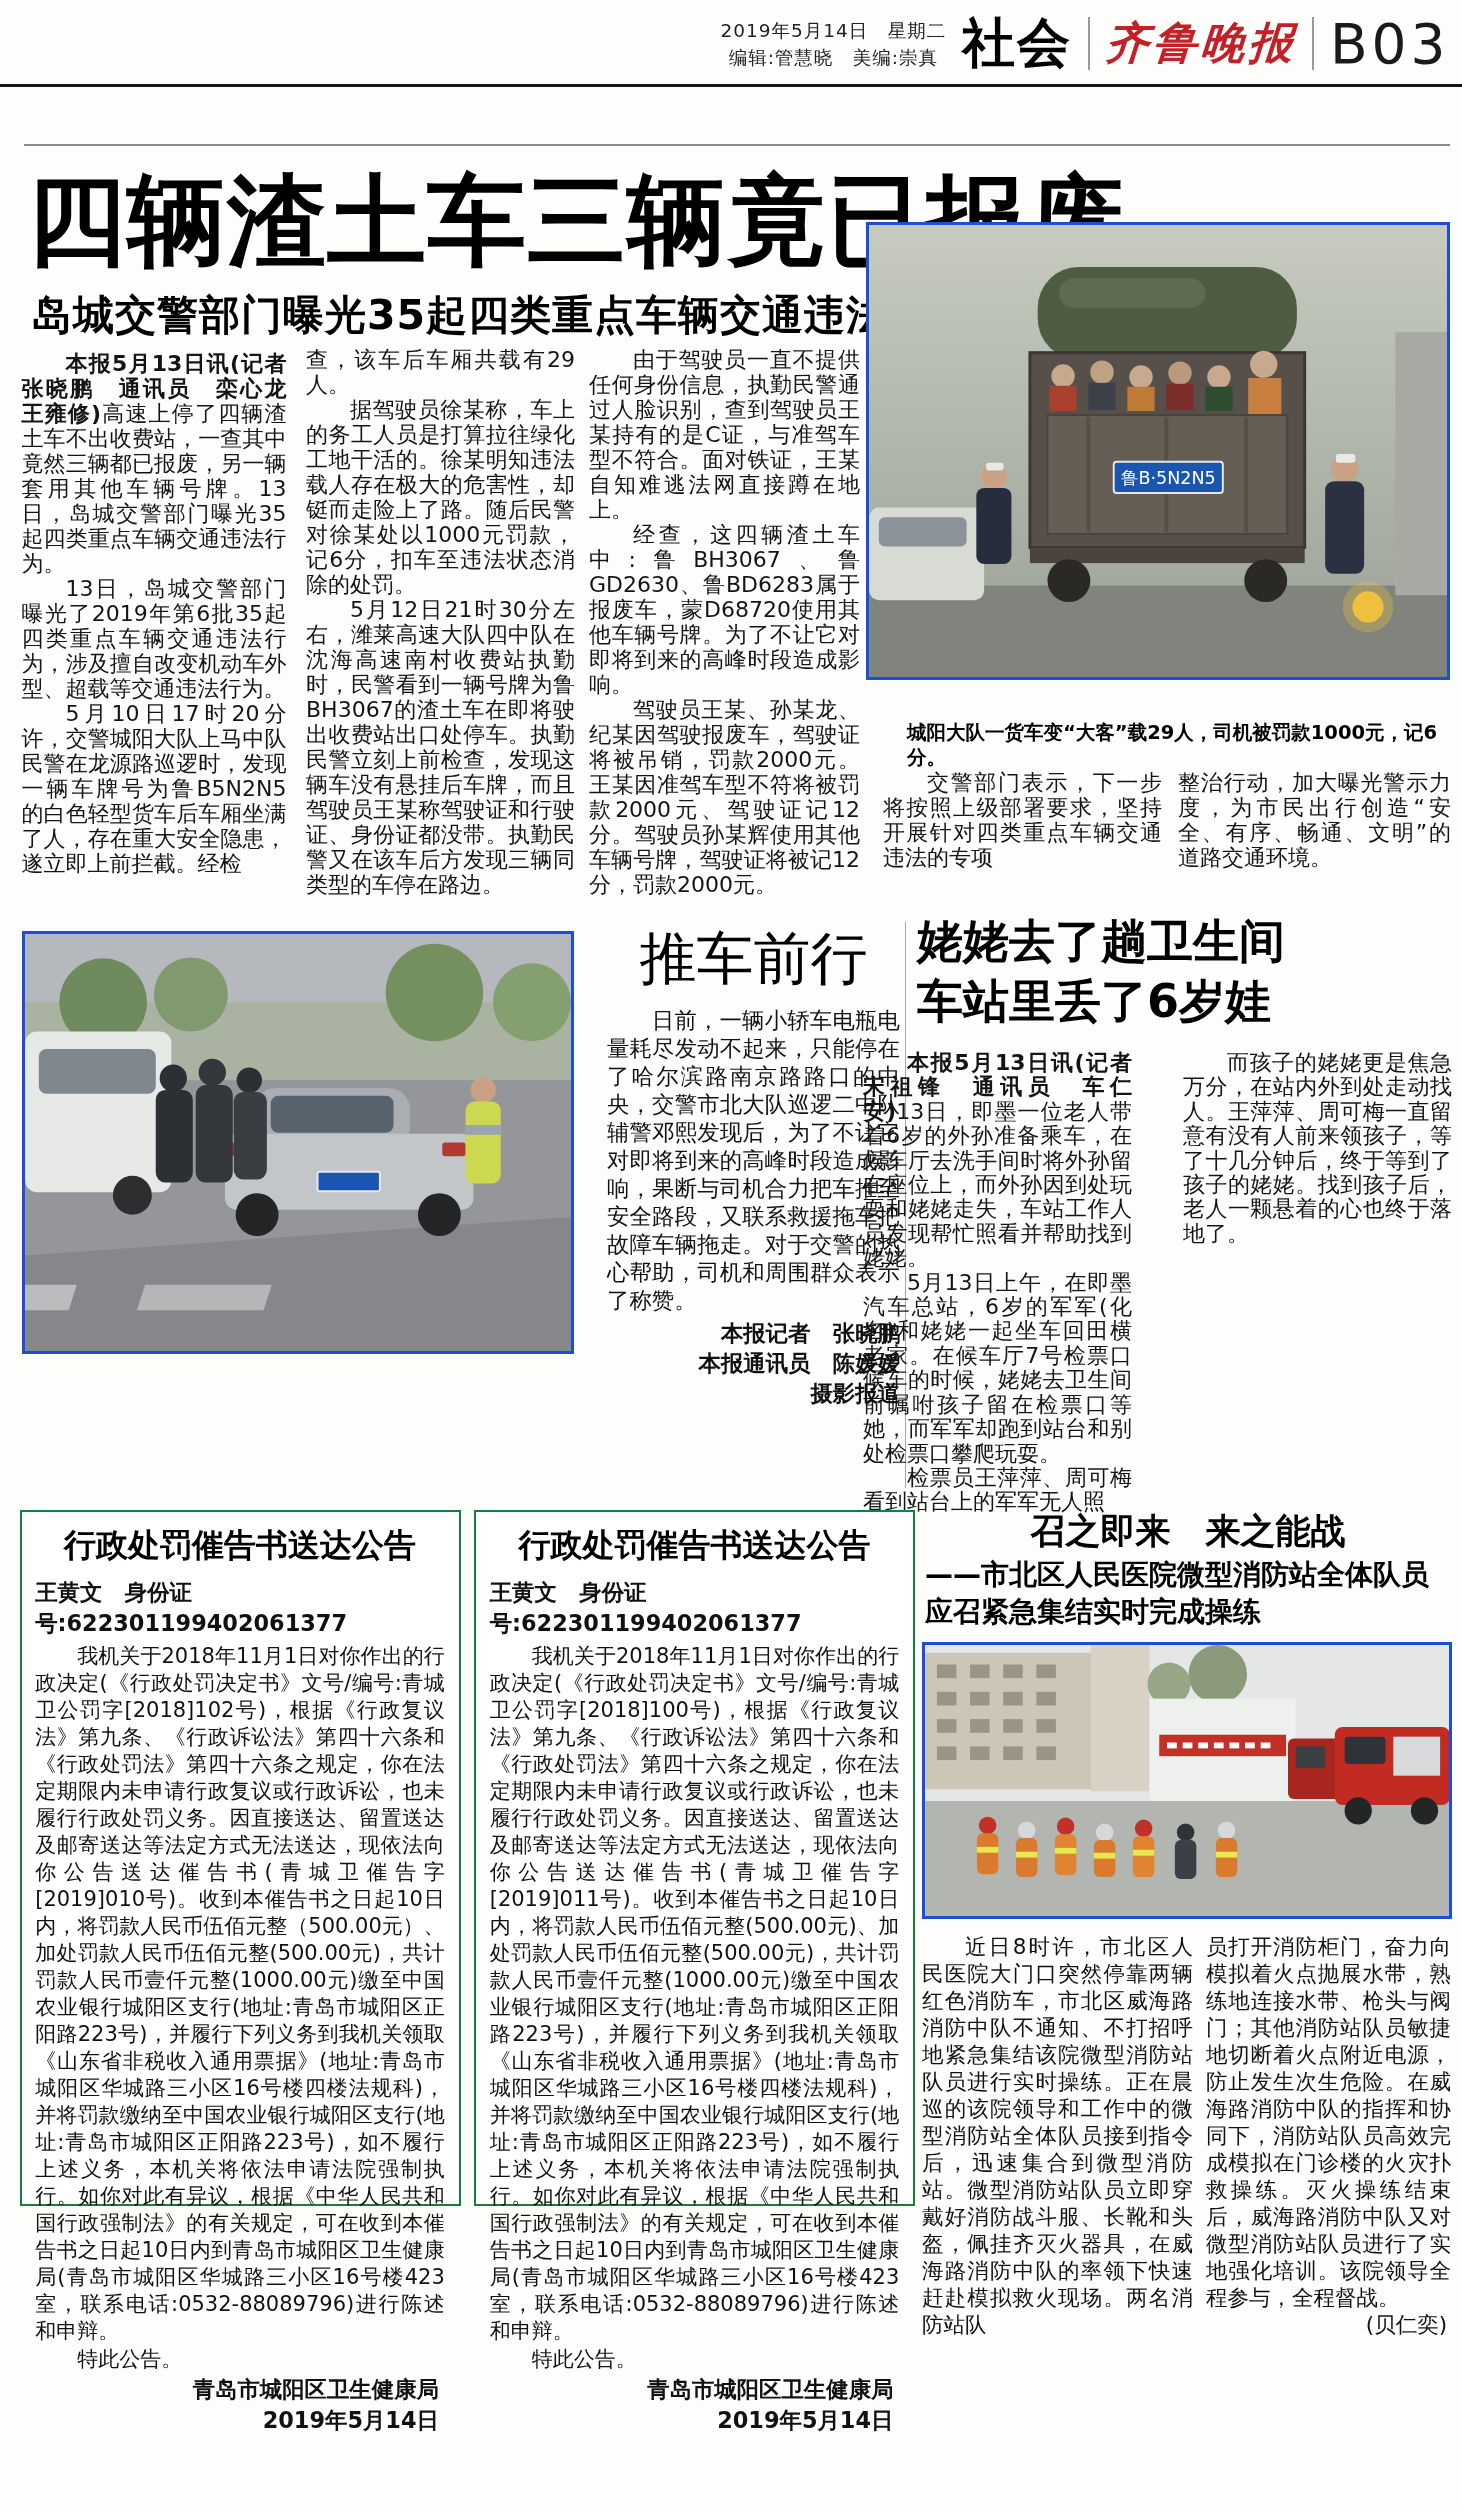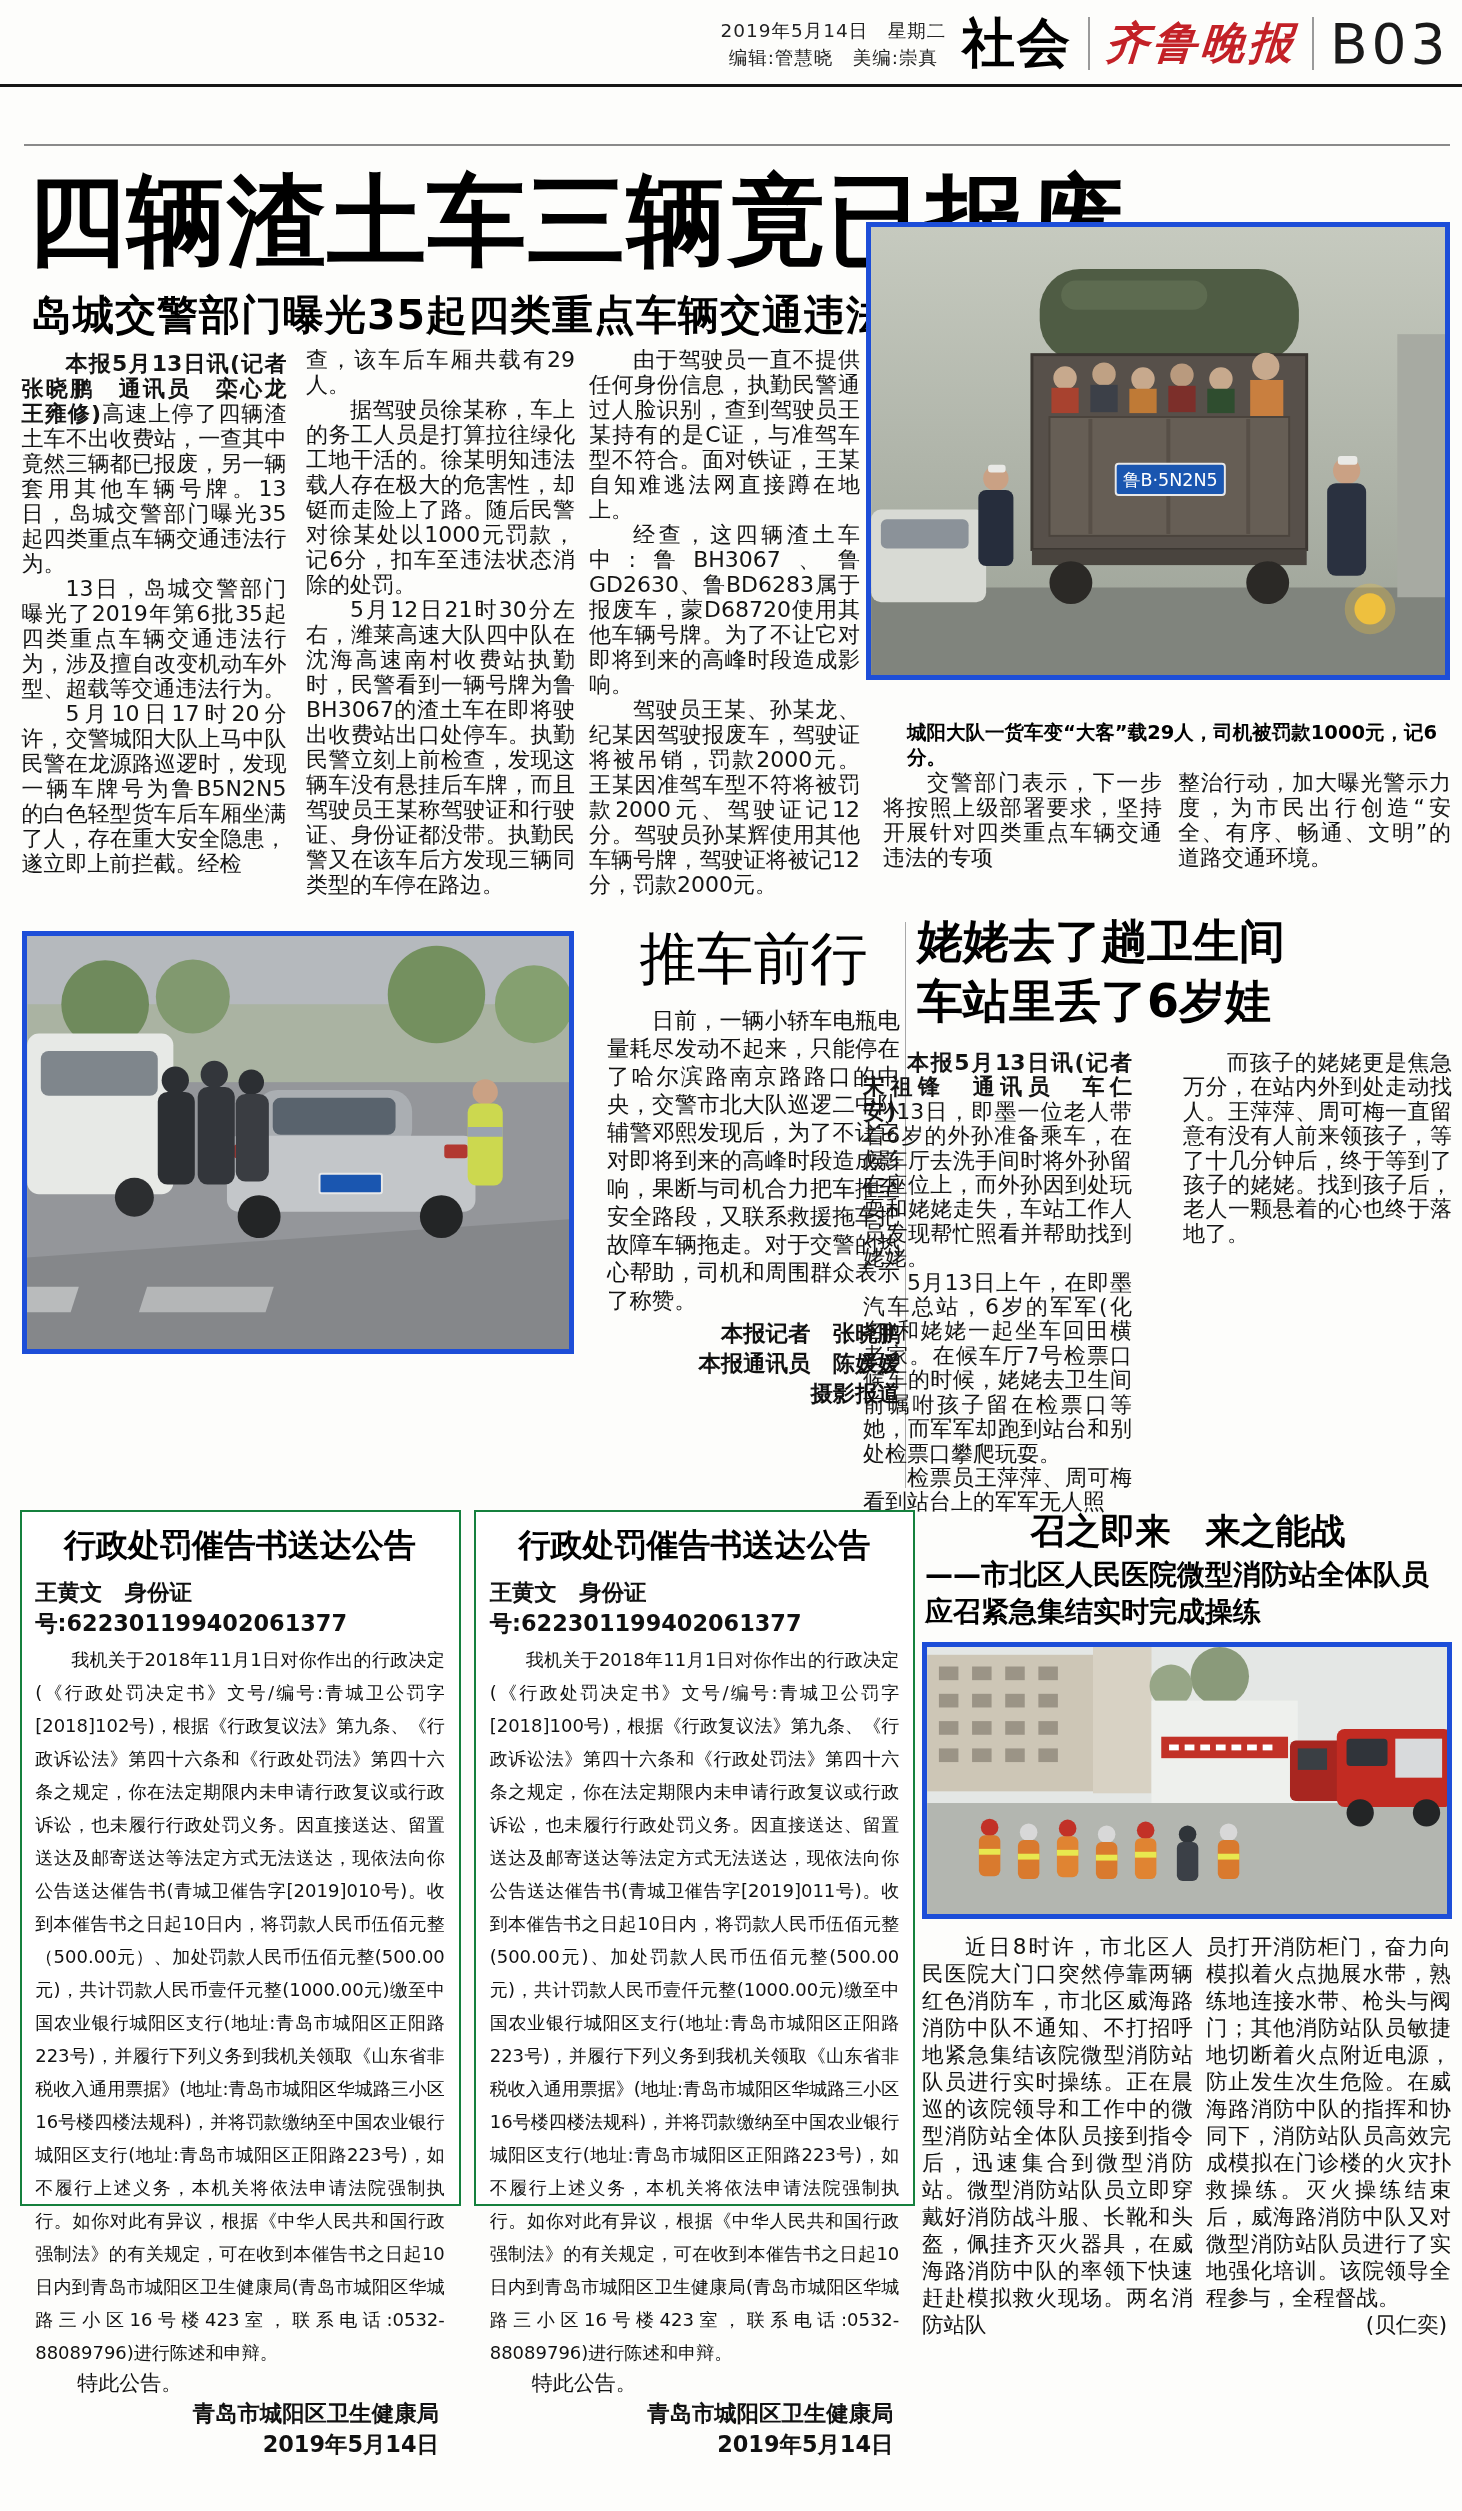"鲁B·5N2N5" .photo-frame { border: 5px solid #1d4ed8 -> 3px solid #1d4ed8 }
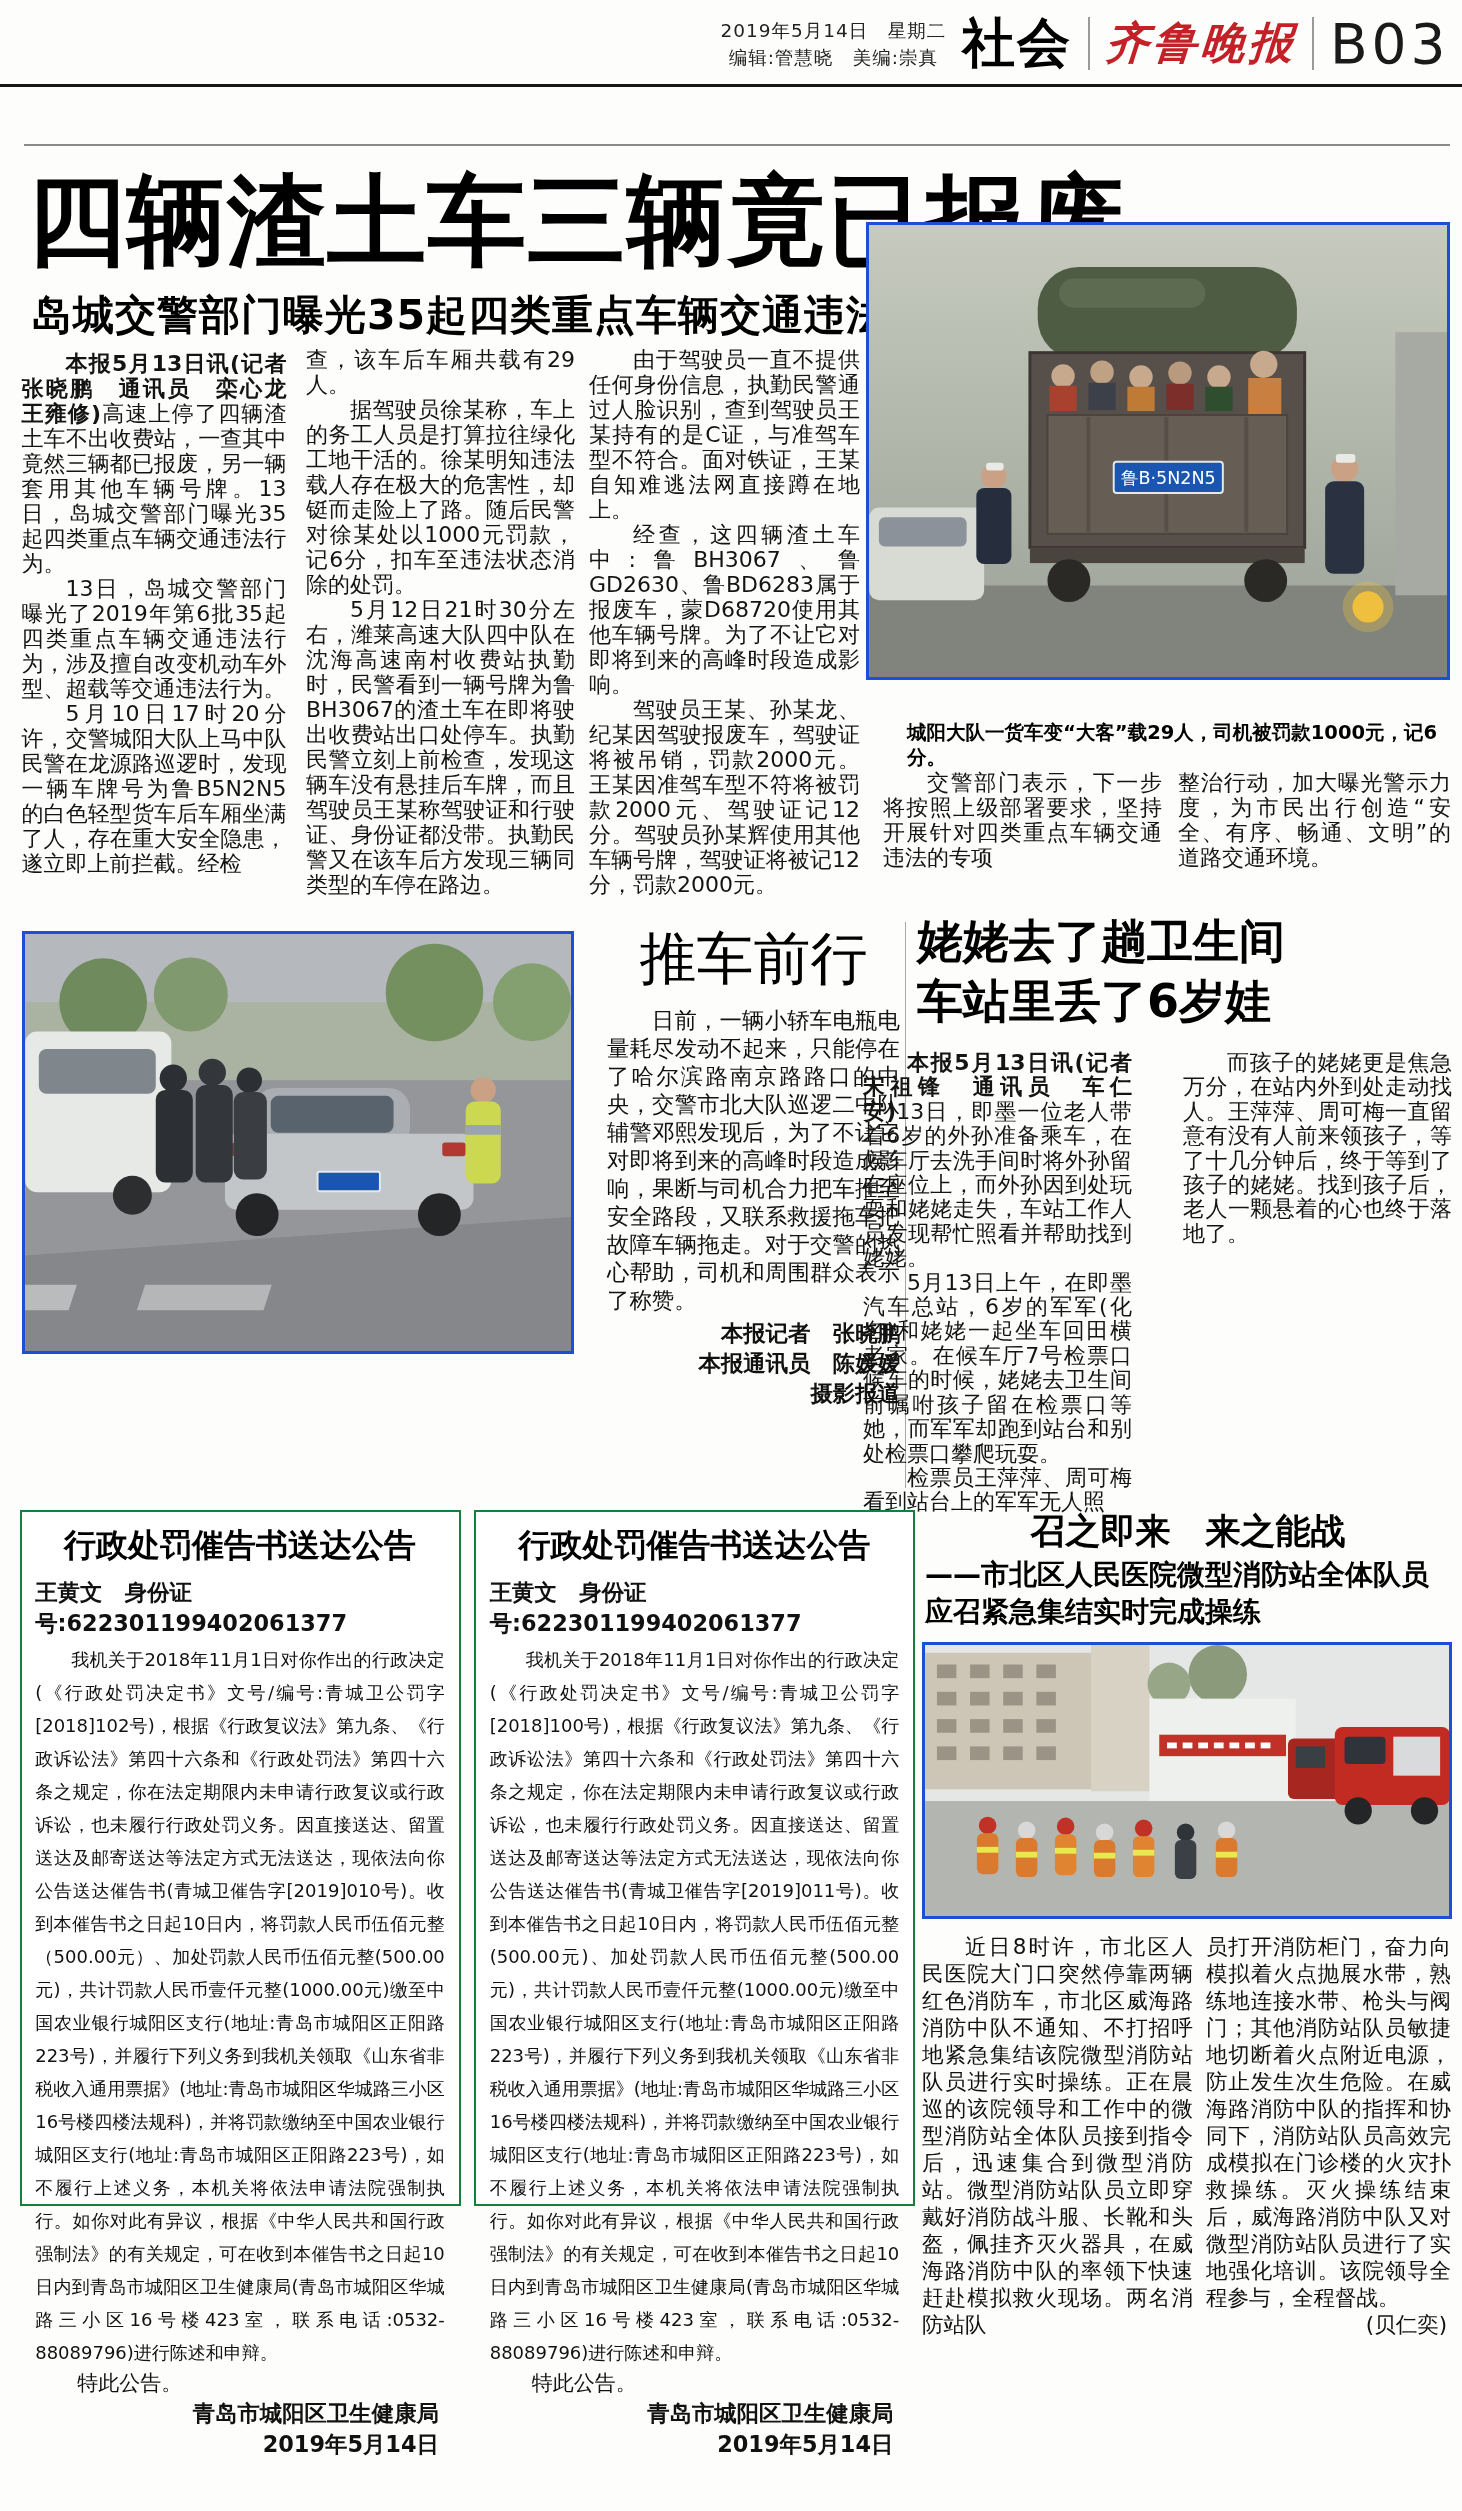"我机关于2018年11月1日对你作出的行政决定(《行政处罚决定书》文号/编号:青" .notice-body { font-size: 18px -> 21px; line-height: 33px -> 27px }
